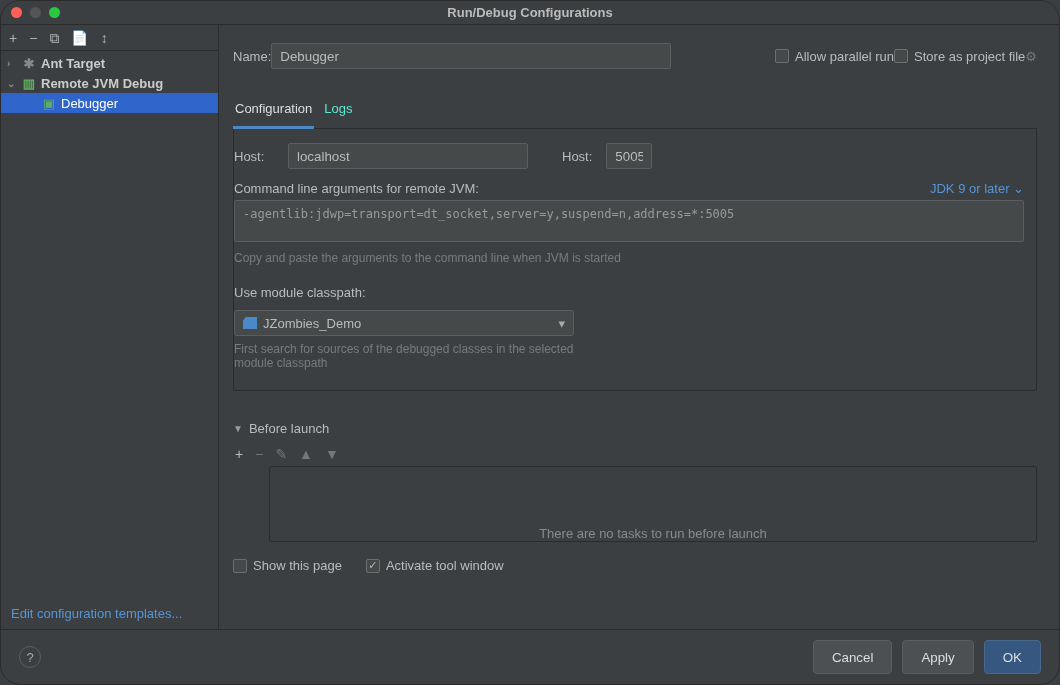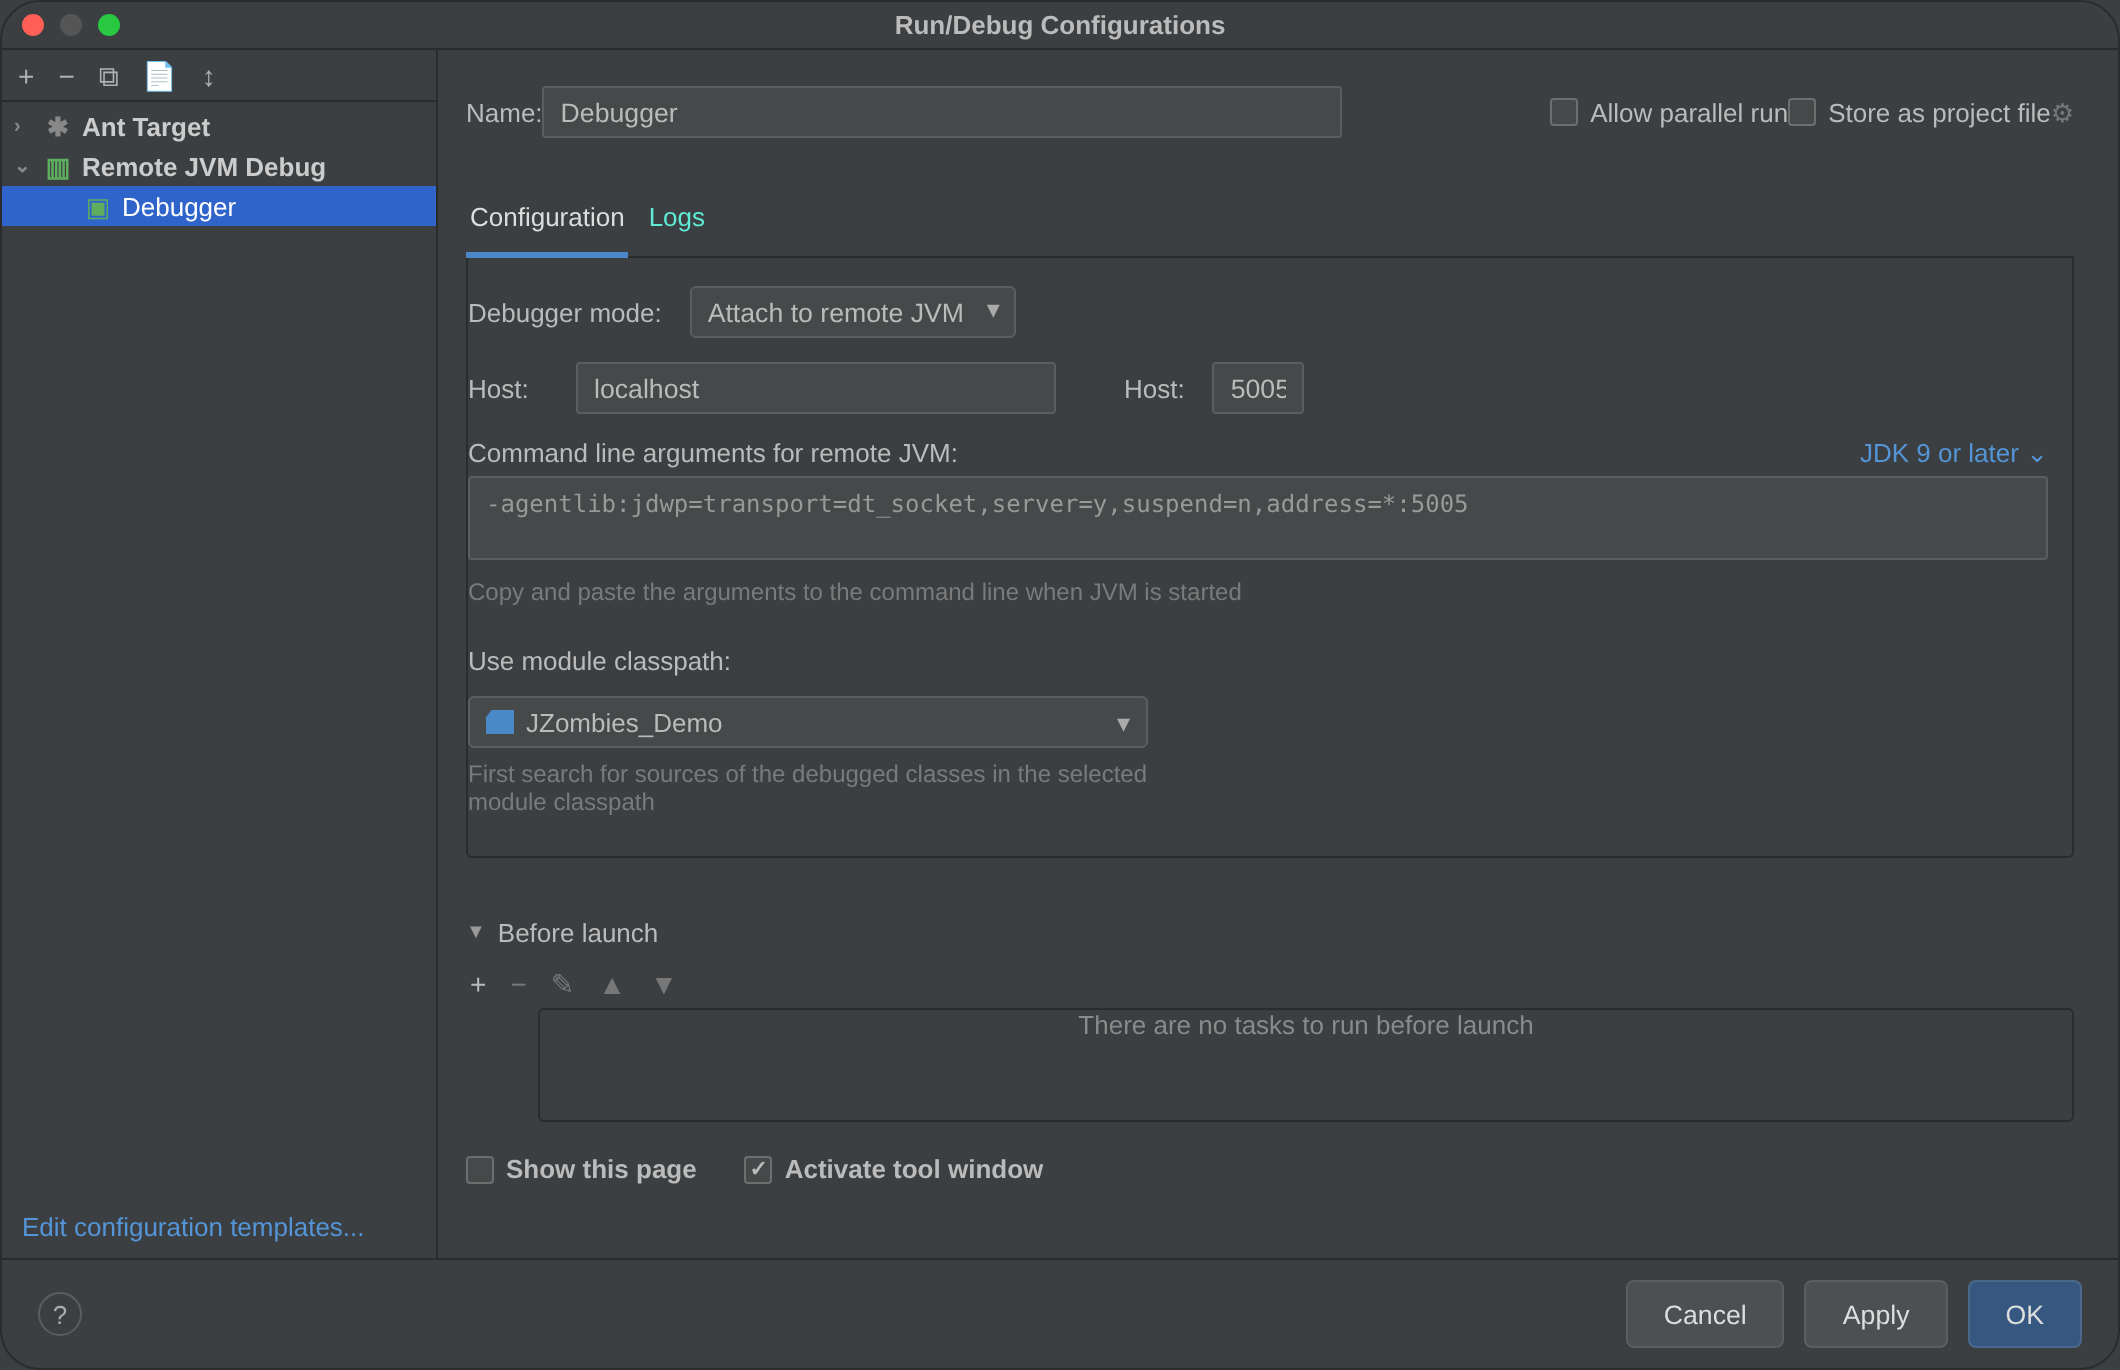"Debugger mode:" div.formrow { html: <div> <label>Debugger mode:</label> <span> <select> <option>Attach to remote JVM</option> </select> </span> </div> -> none }
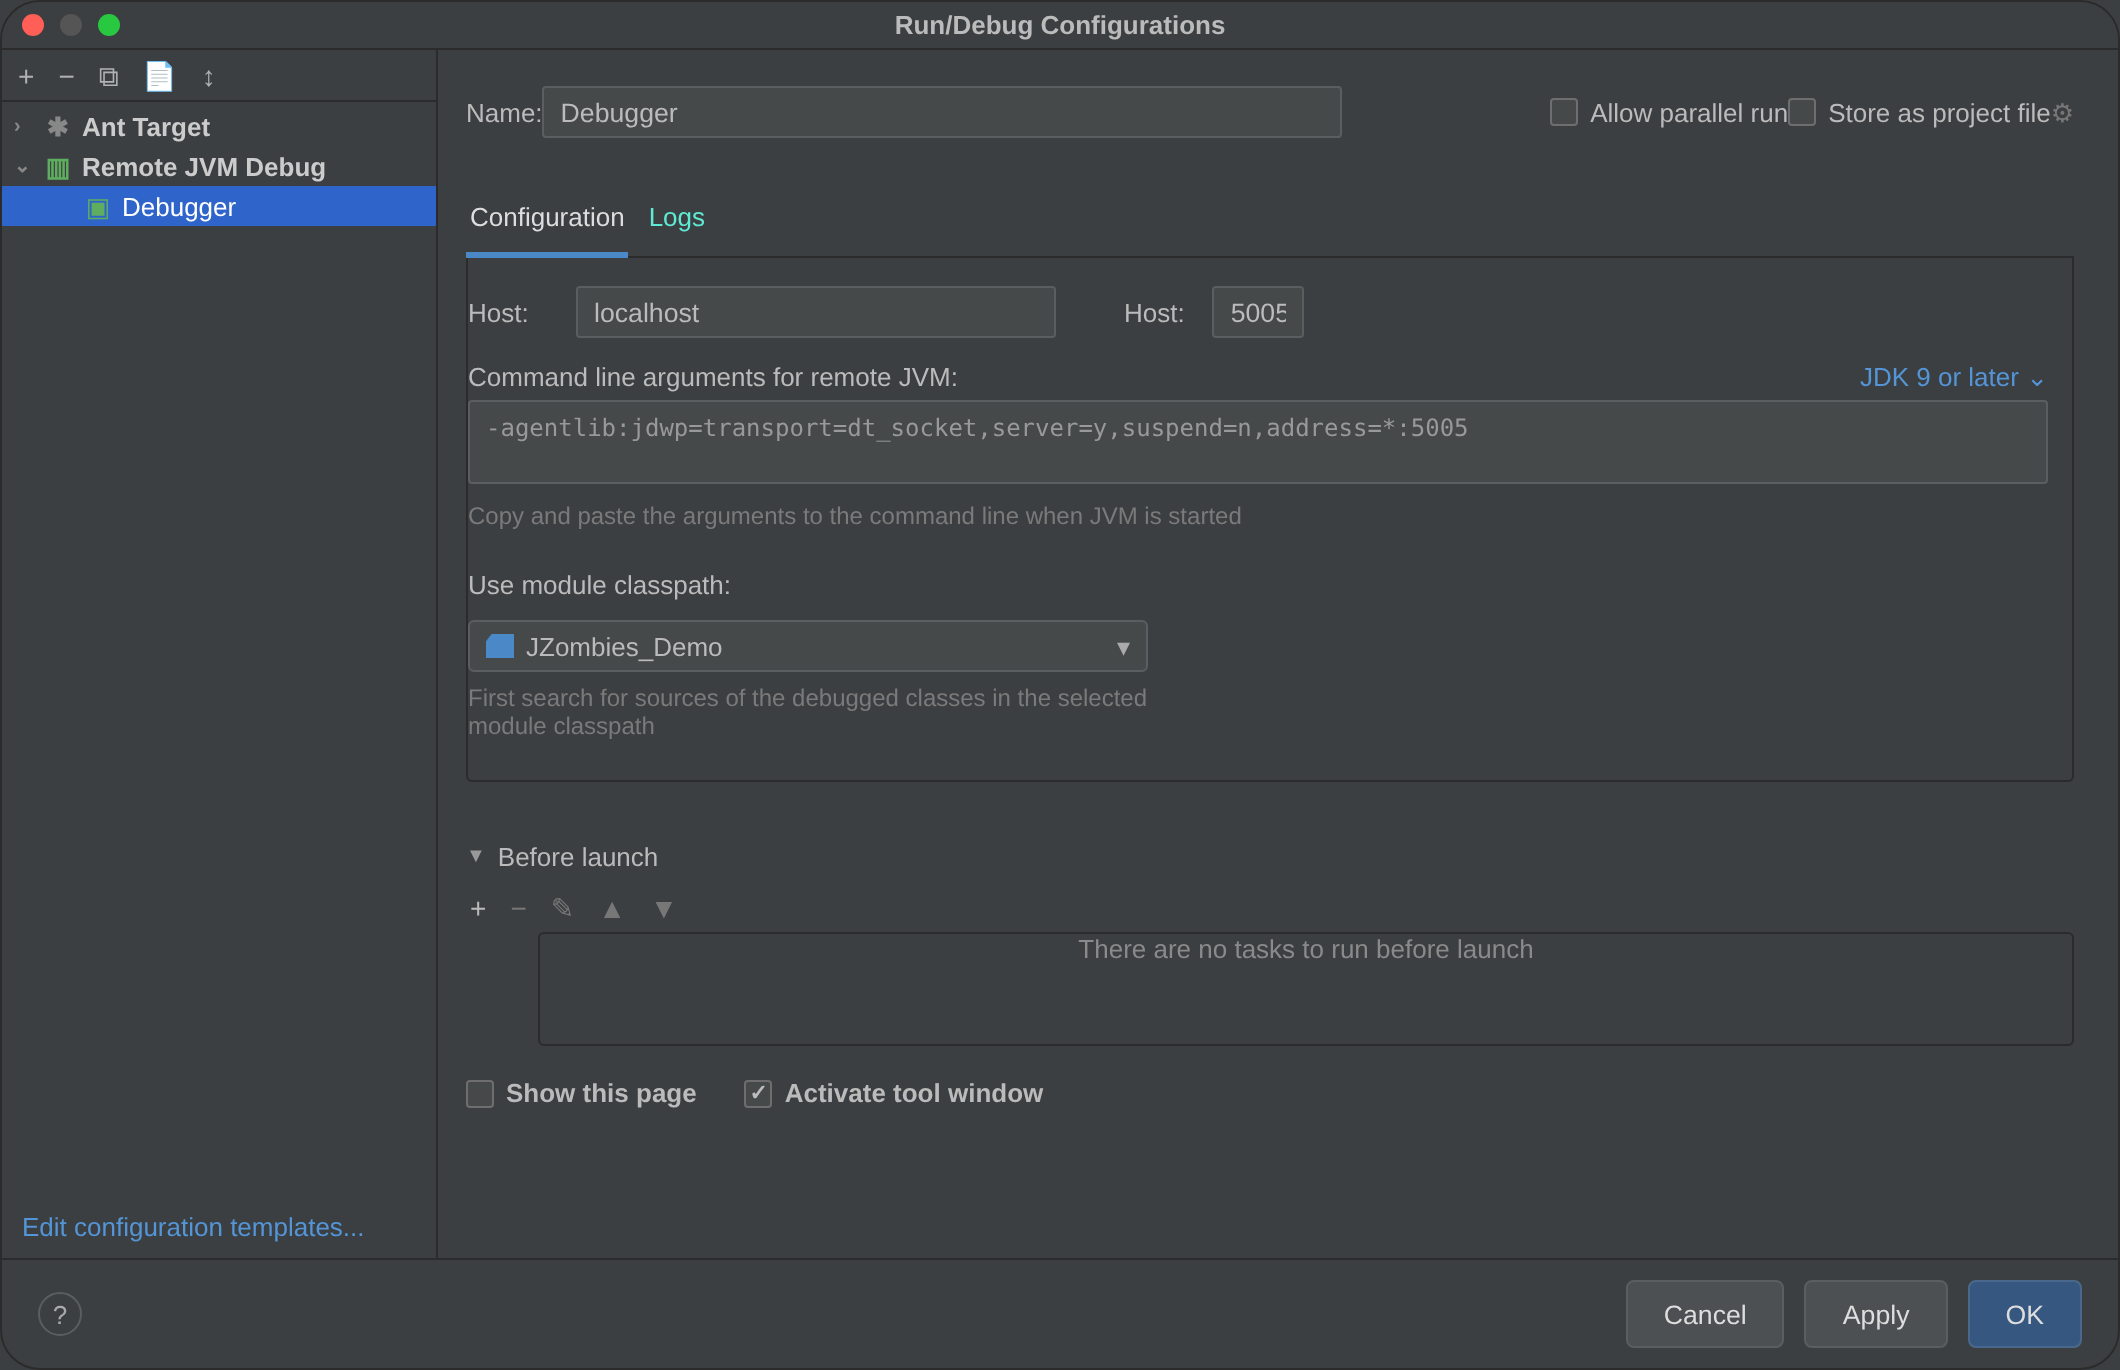"There are no tasks to" .bl-box { align-items: flex-start -> flex-end; height: 57px -> 76px }
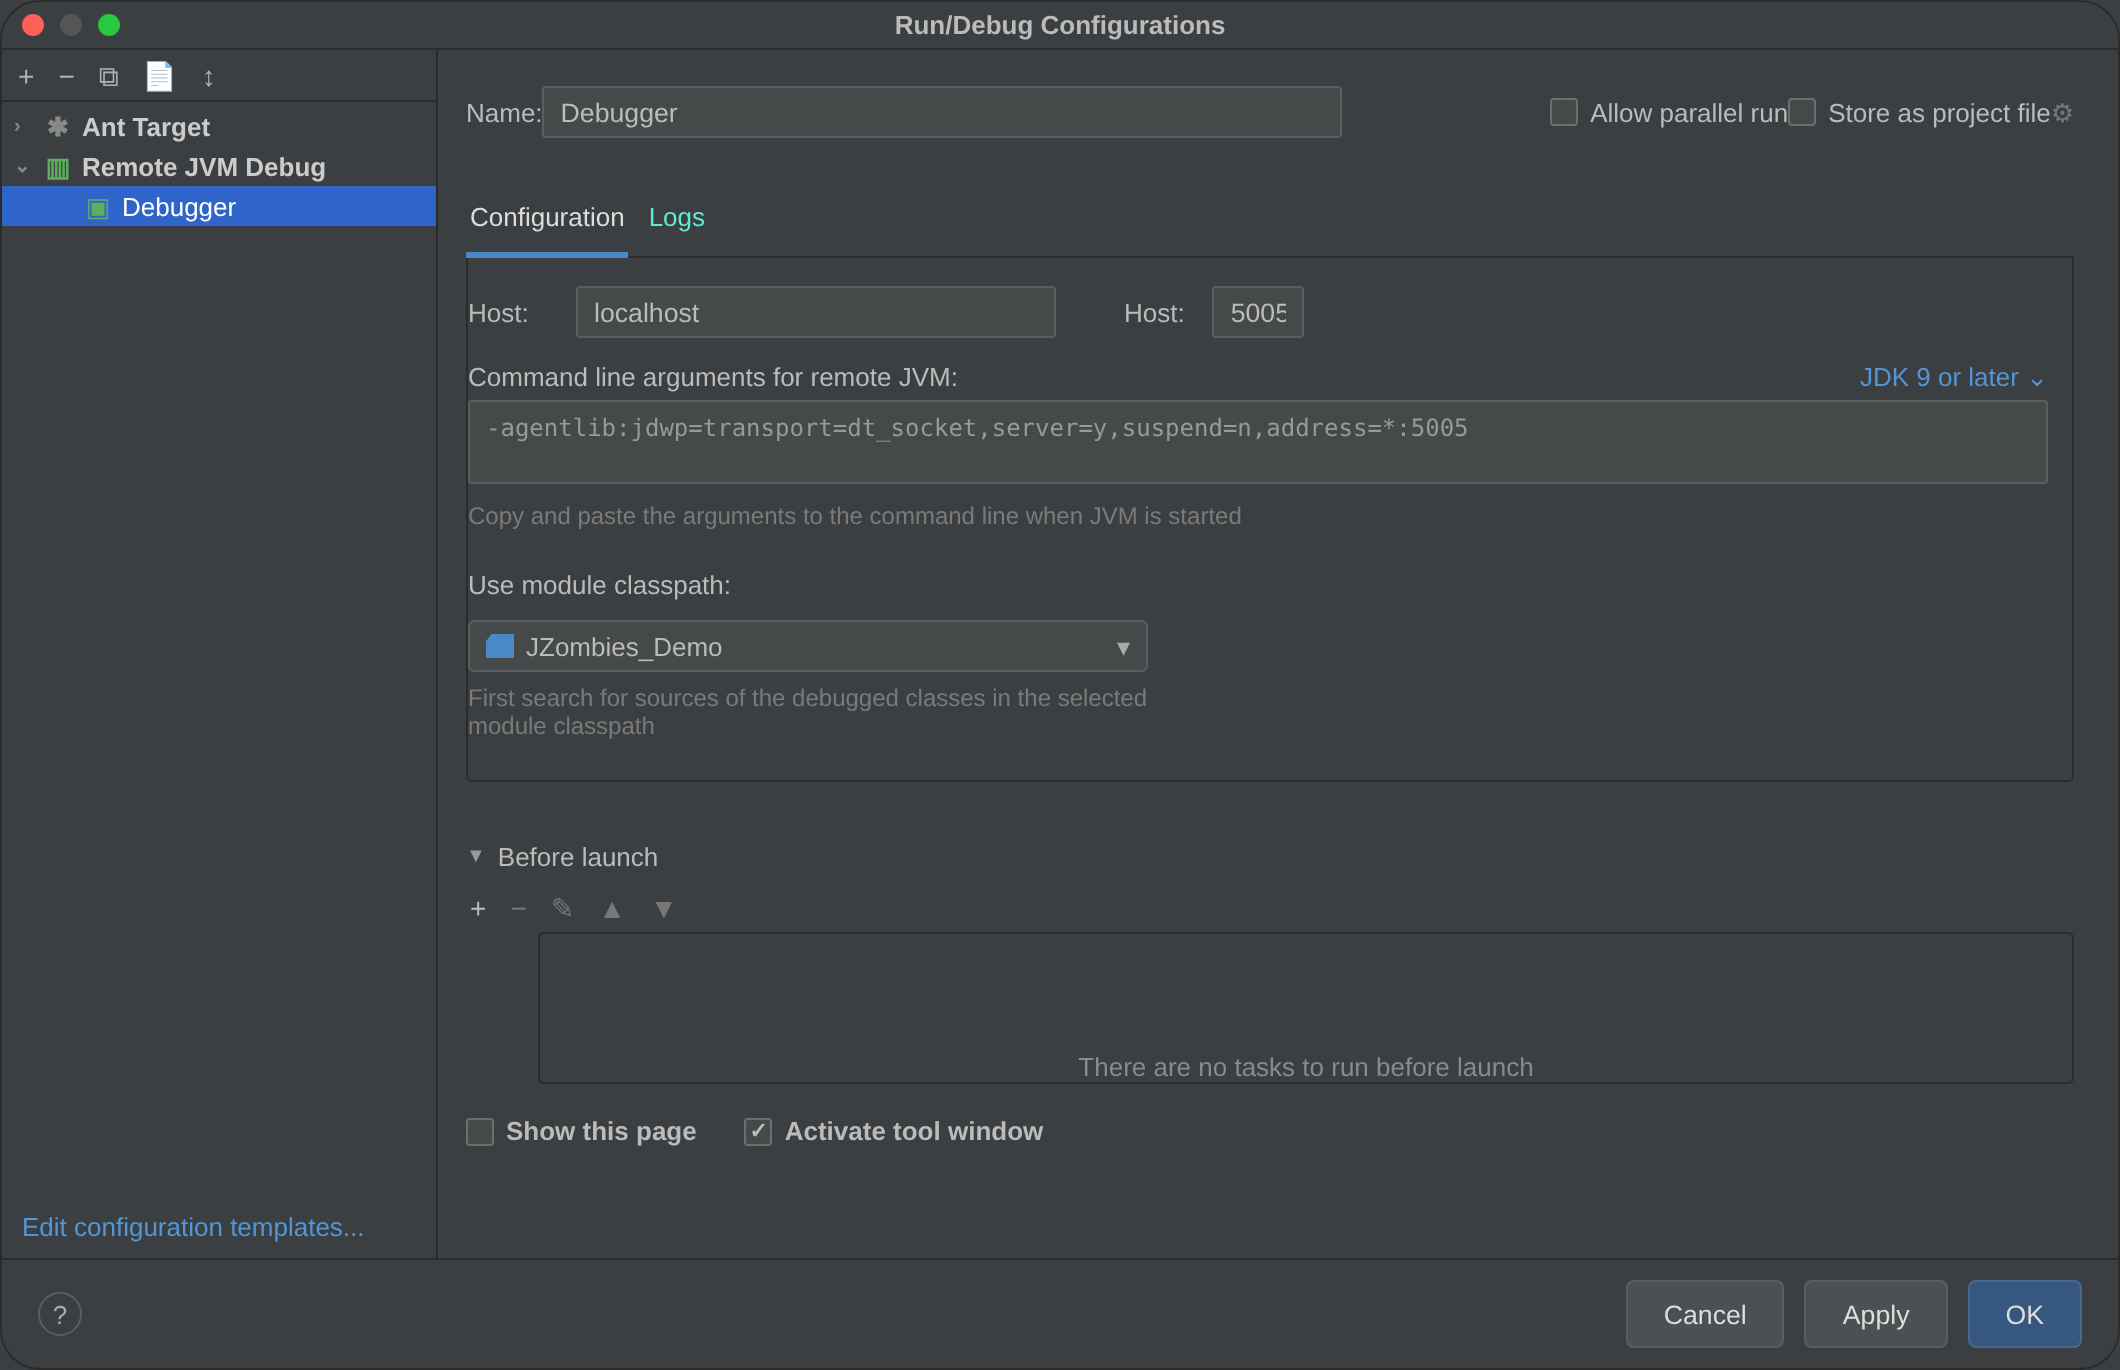"Show this page" .bottom-checks { font-weight: bold -> none }
